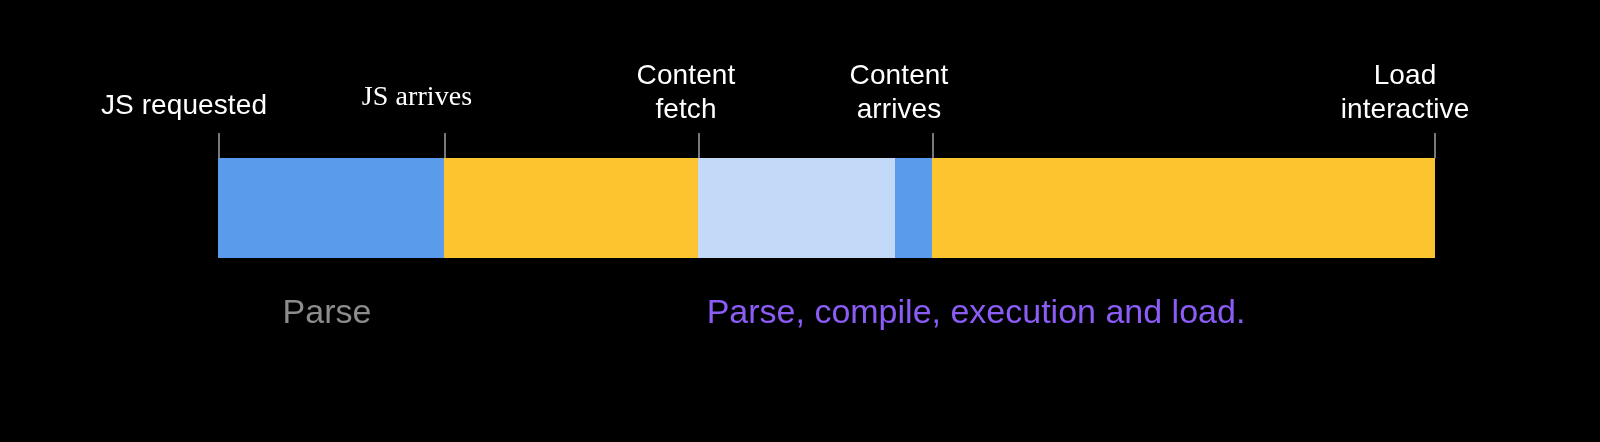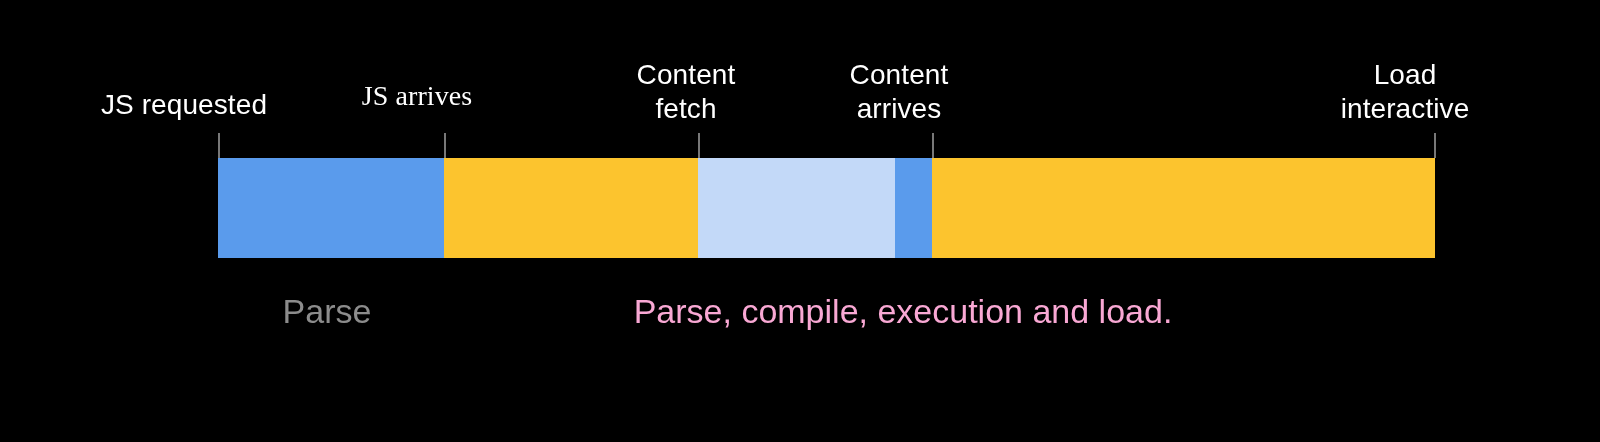"Parse, compile, execution and load." div.phase-caption { color: #f9a8d4 -> #8b5cf6; left: 903px -> 976px }
